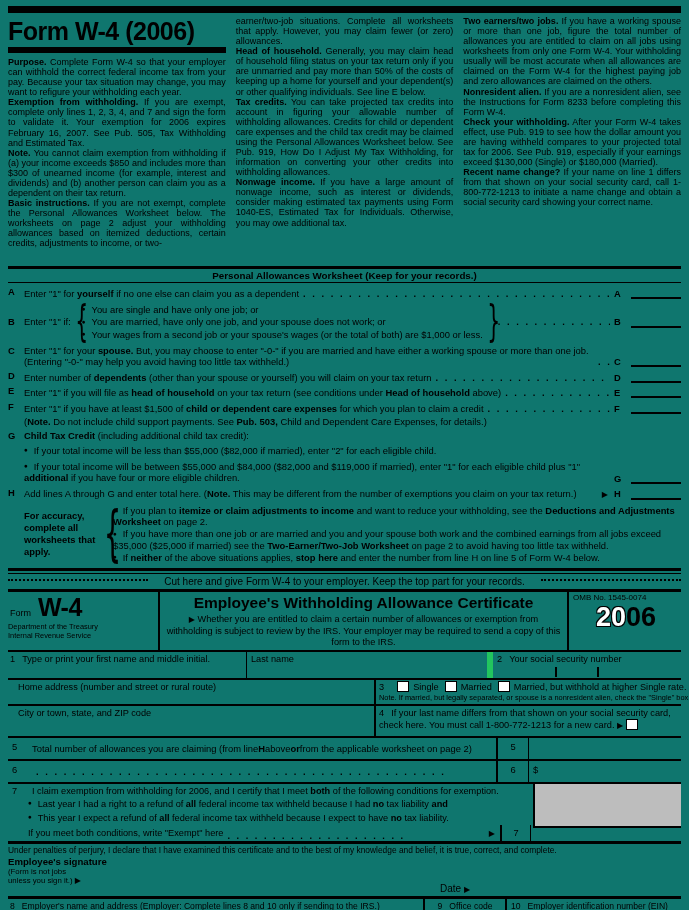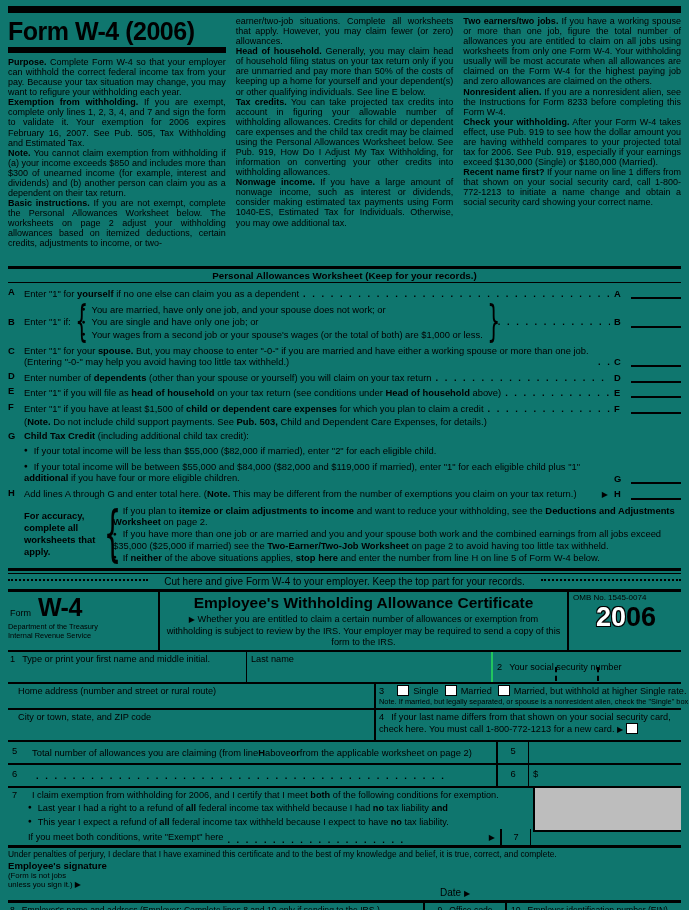"Recent name first?" span.ph { text: first -> change }
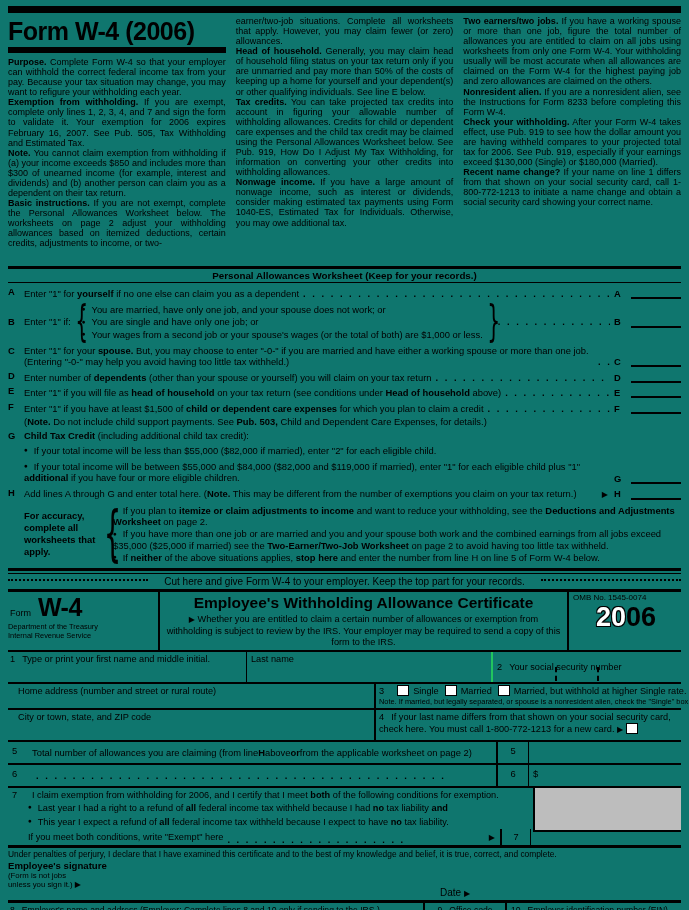"You are married, have only" div.bullet { order: before "You are single and have" -> after "You are single and have" }
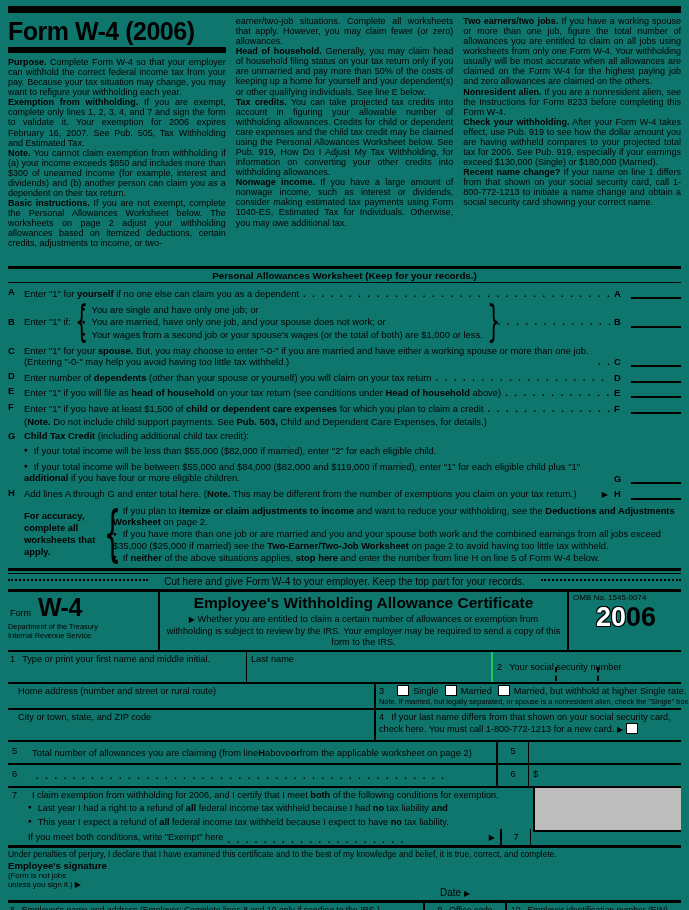"2 Your social security number" .r1-ssn { border-left: 2px solid #22c55e -> 6px solid #22c55e; padding: 10px 4px -> 2px 4px }
